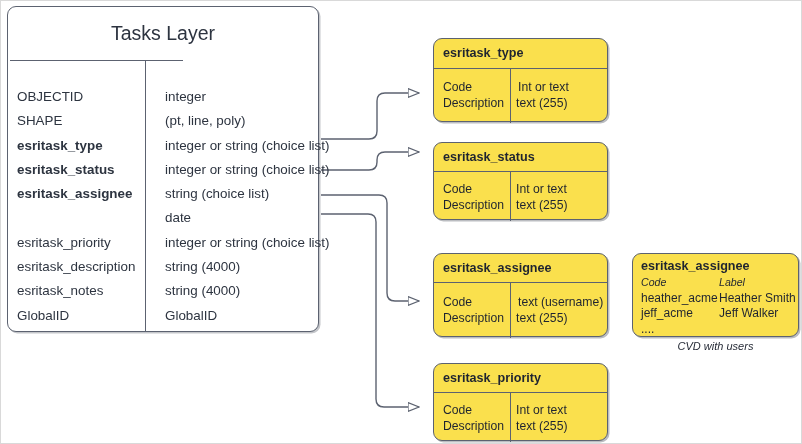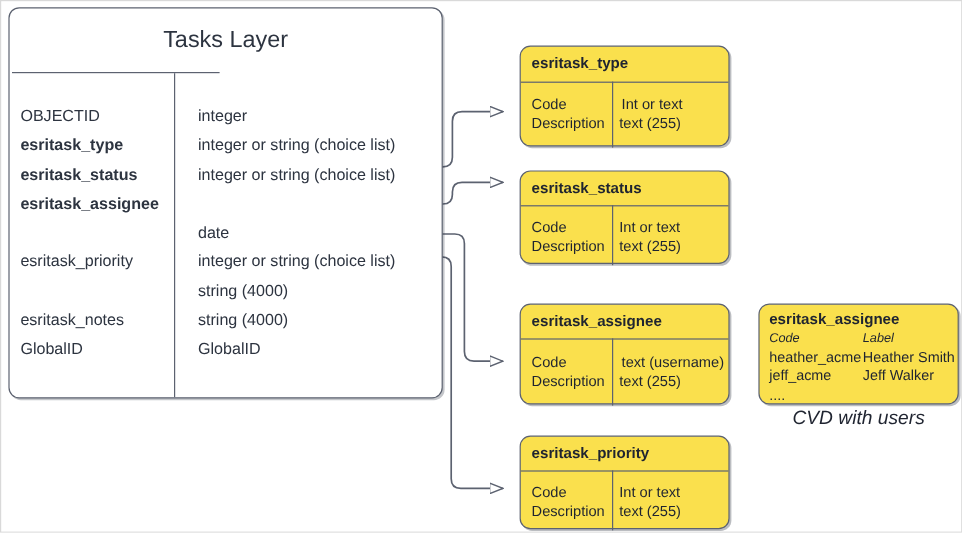"Tasks Layer" .entity-main { width: 362px -> 312px }
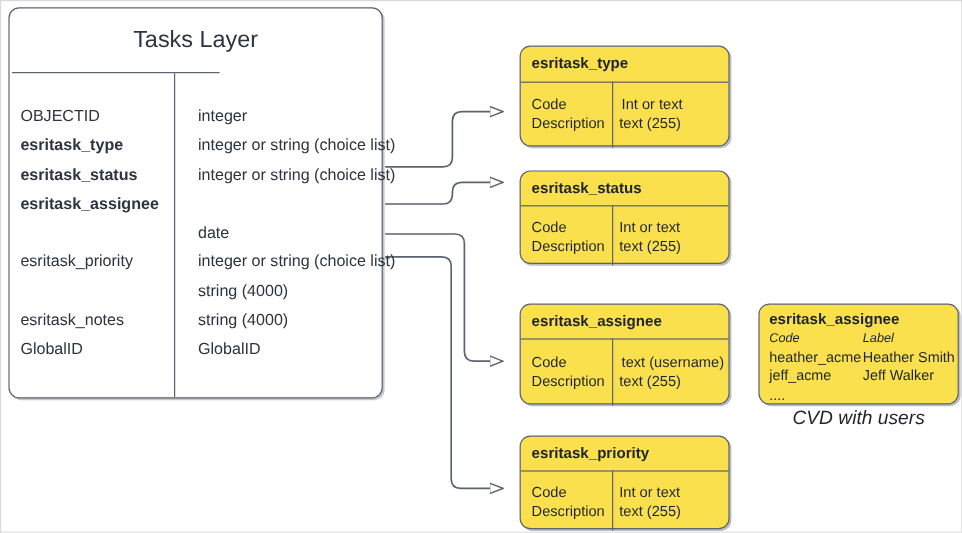"SHAPE" div.field-row { html: none -> <div> <span>SHAPE</span> <span>(pt, line, poly)</span> </div> }
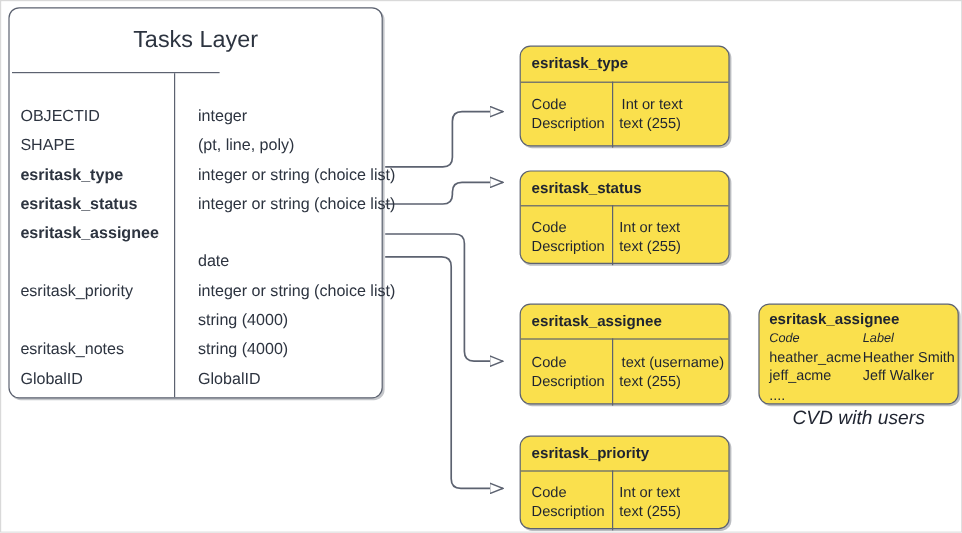"string (choice list)" span.field-type { html: none -> <span>string (choice list)</span> }
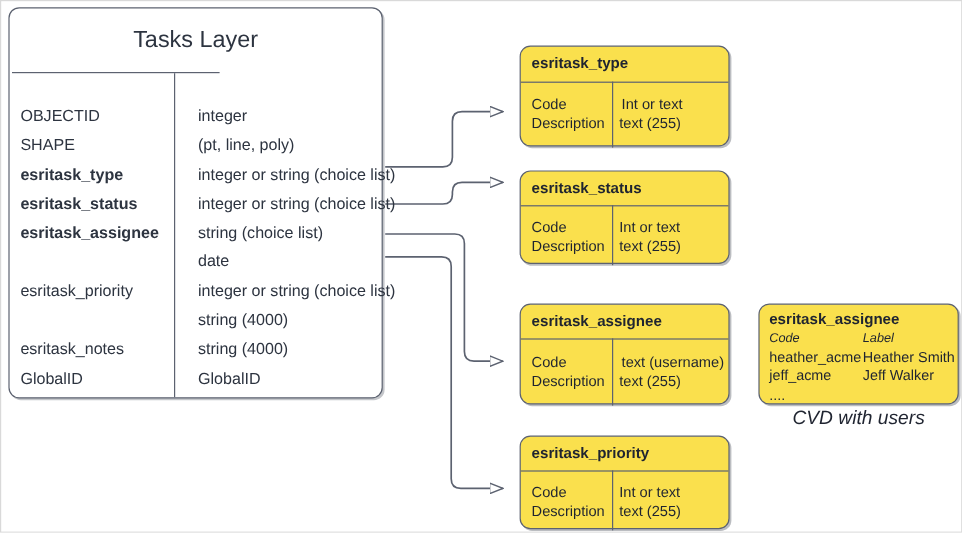"esritask_description" span.field-name { html: none -> <span>esritask_description</span> }
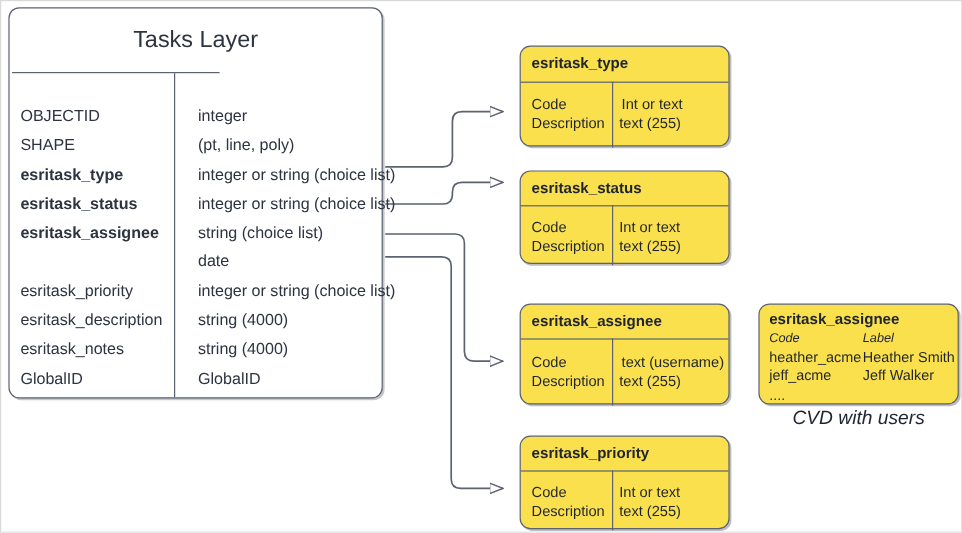"CVD with users" .cvd-caption { font-size: 16px -> 11px }
